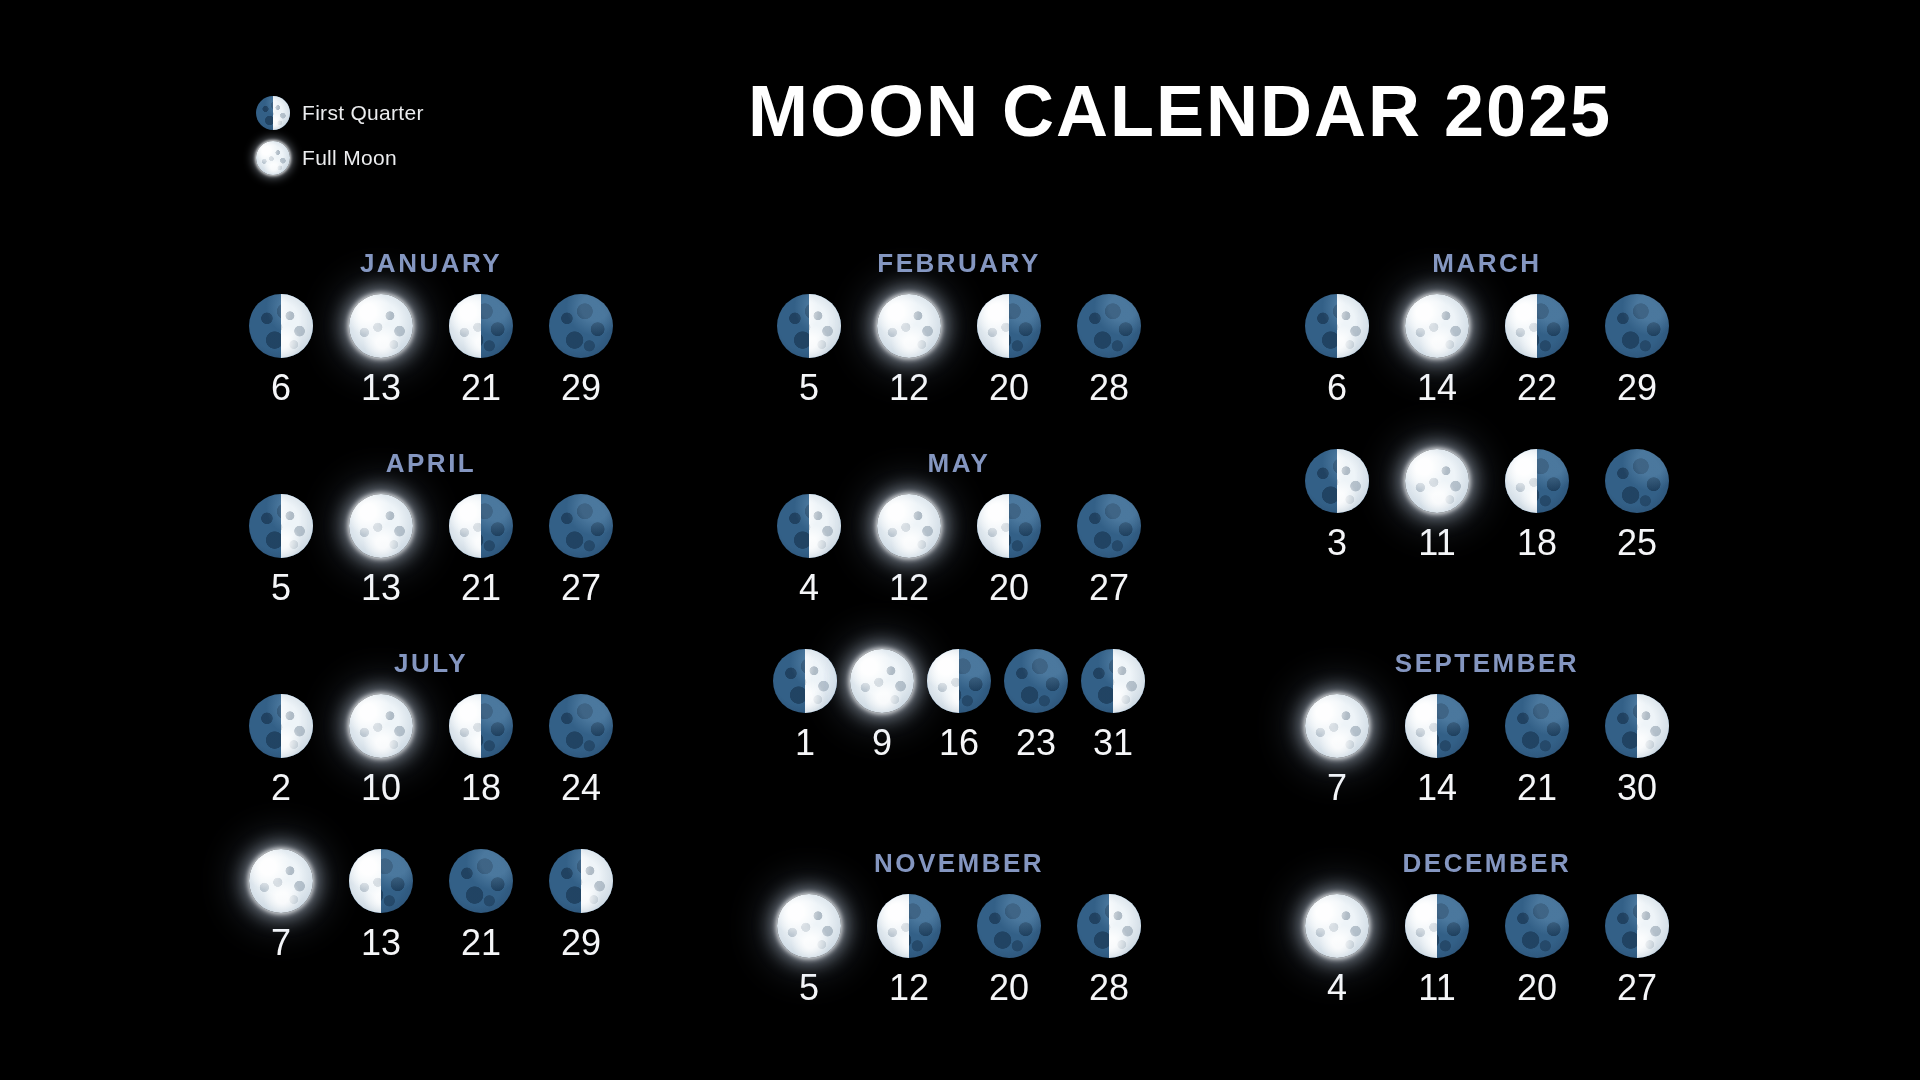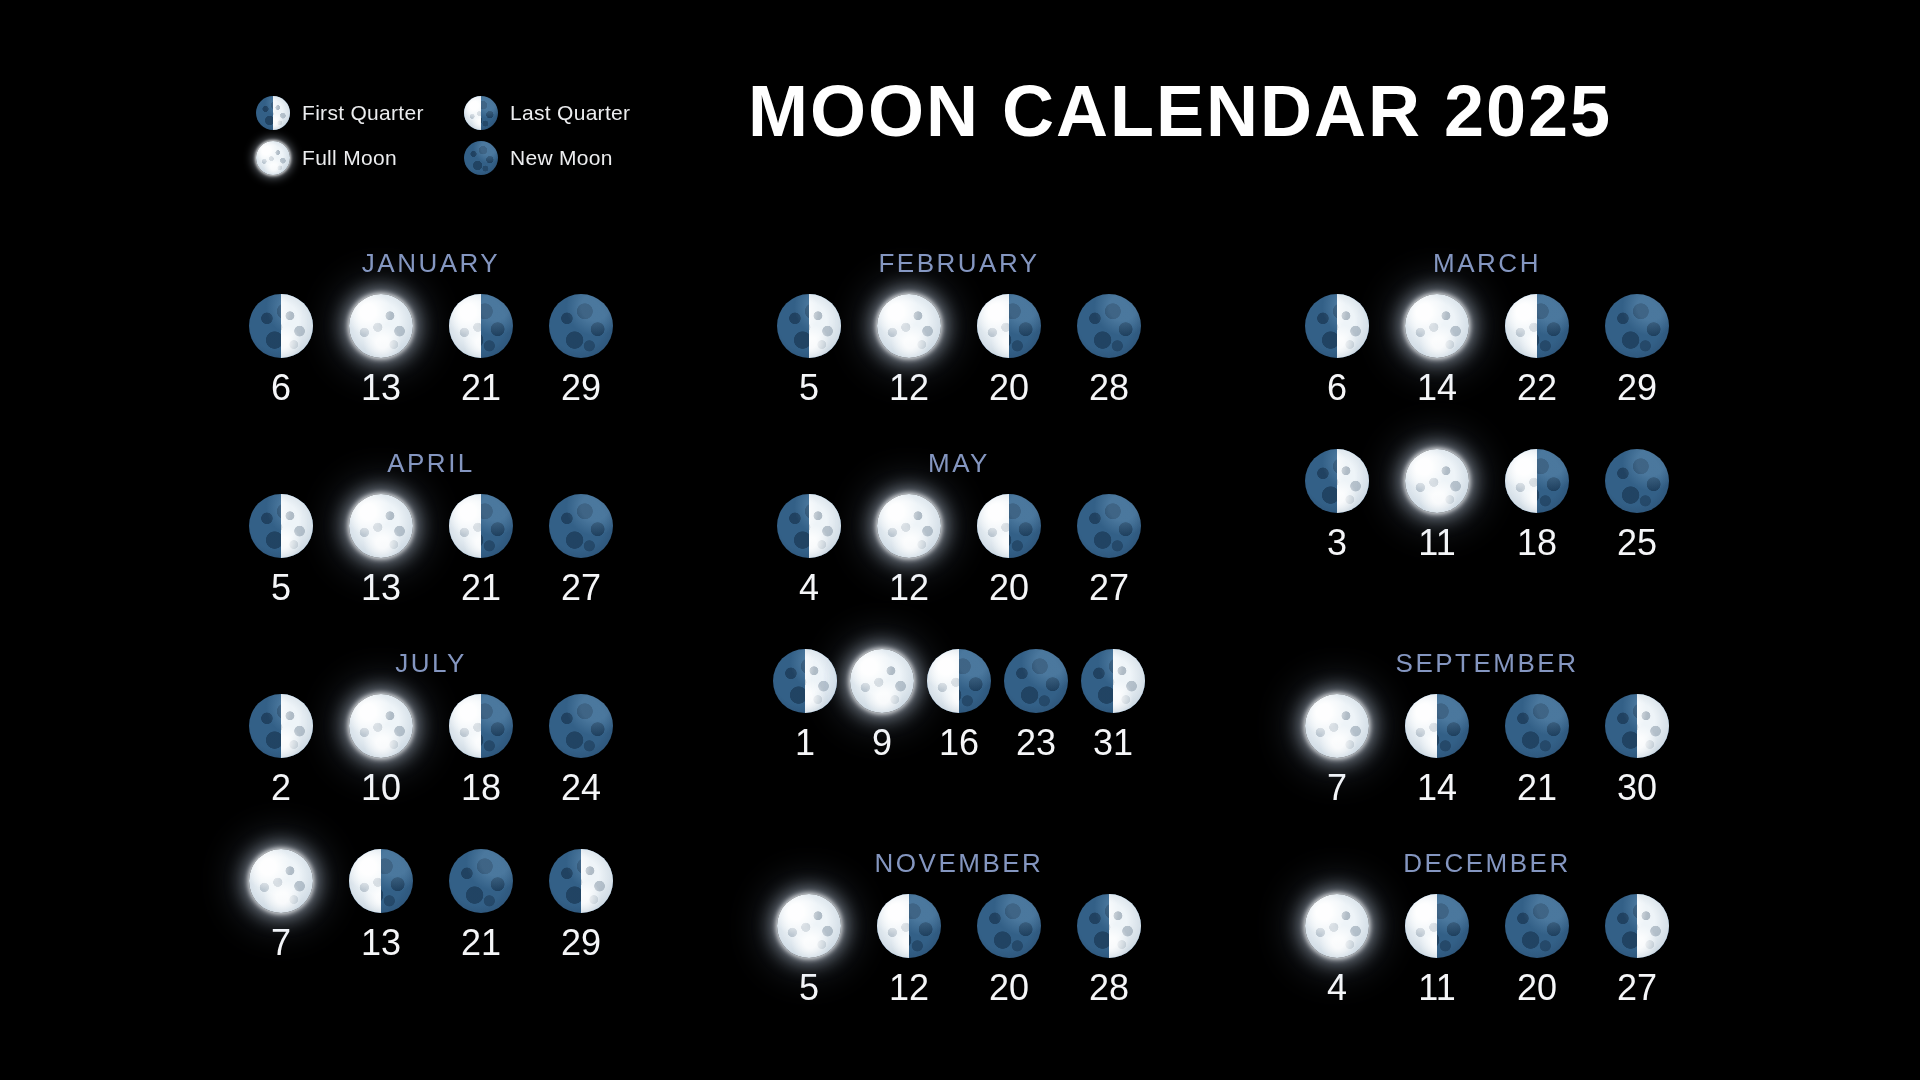"Last Quarter" div.legend-col { html: <div> <div> <div> <div></div> <div></div> </div> <span>Last Quarter</span> </div> <div> <div> <div></div> </div> <span>New Moon</span> </div> </div> -> none }
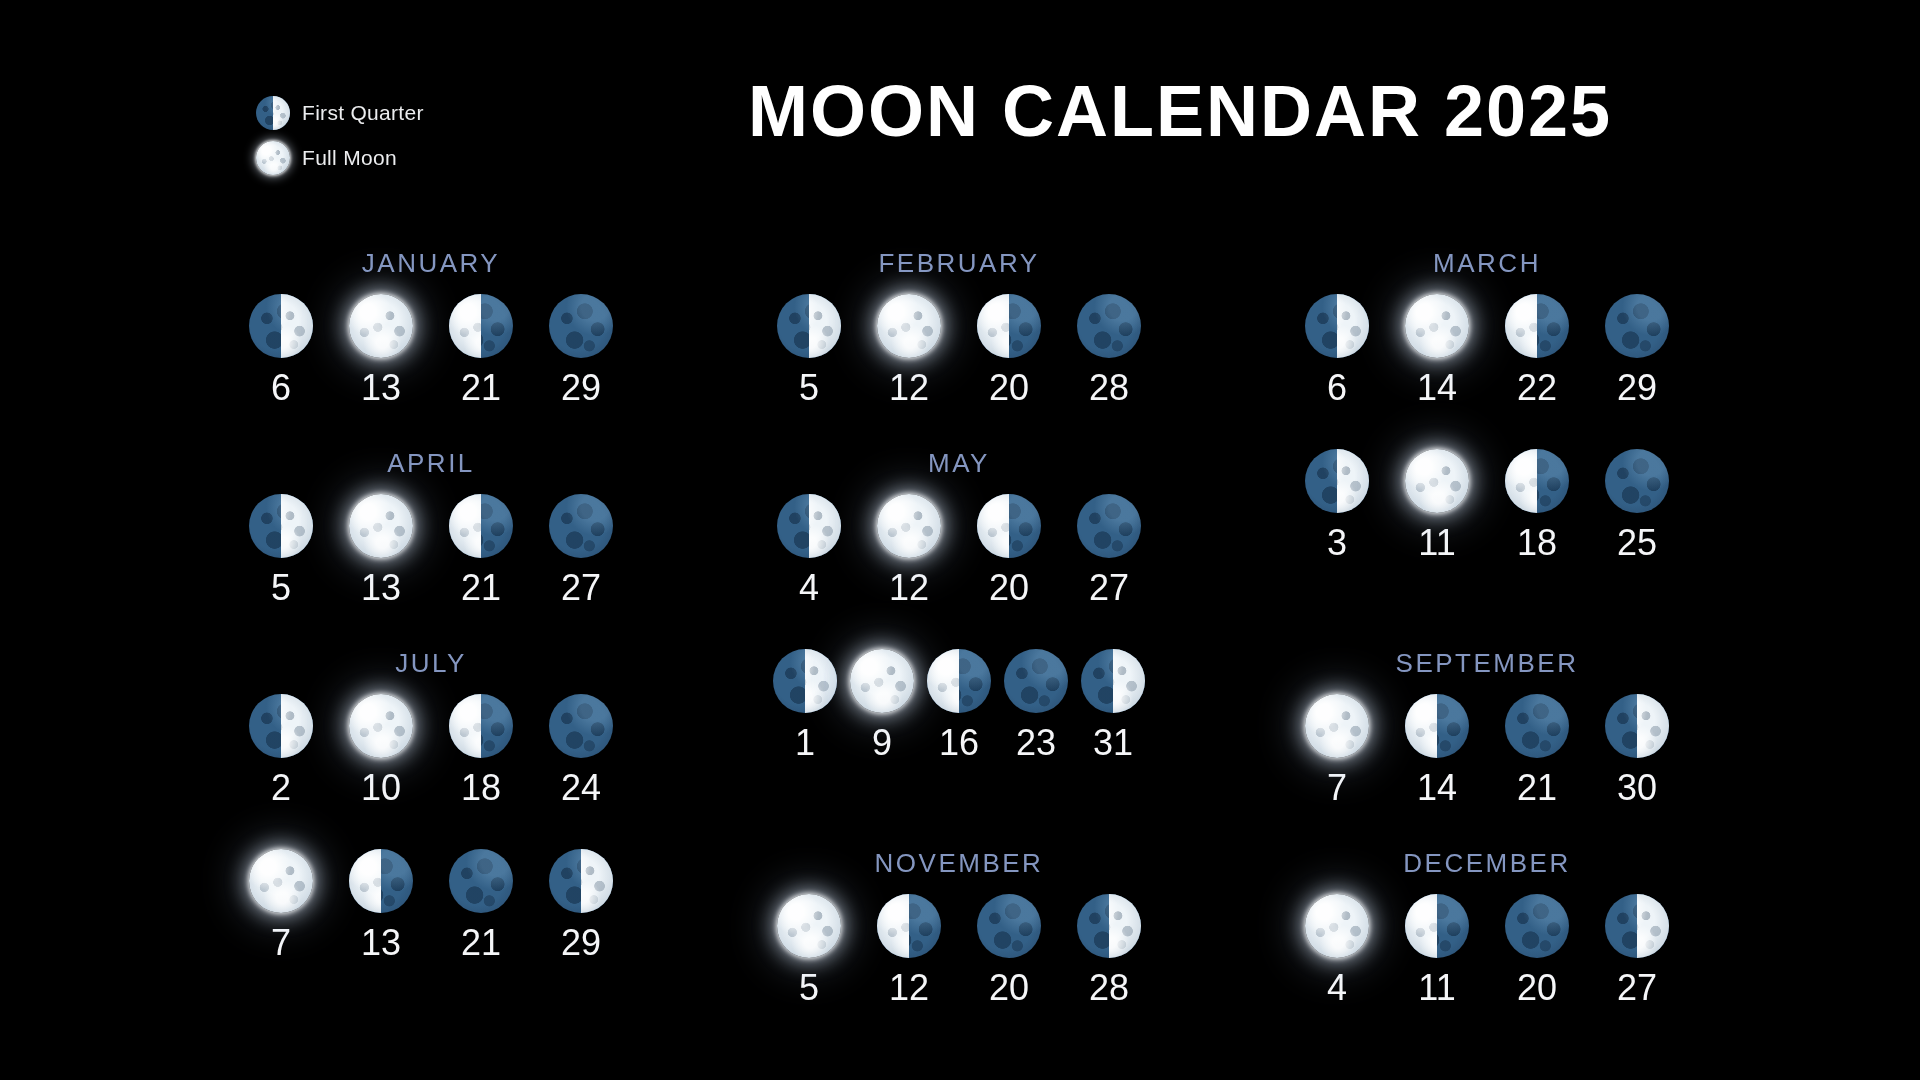"JANUARY" .month-name { font-weight: 400 -> 700 }
